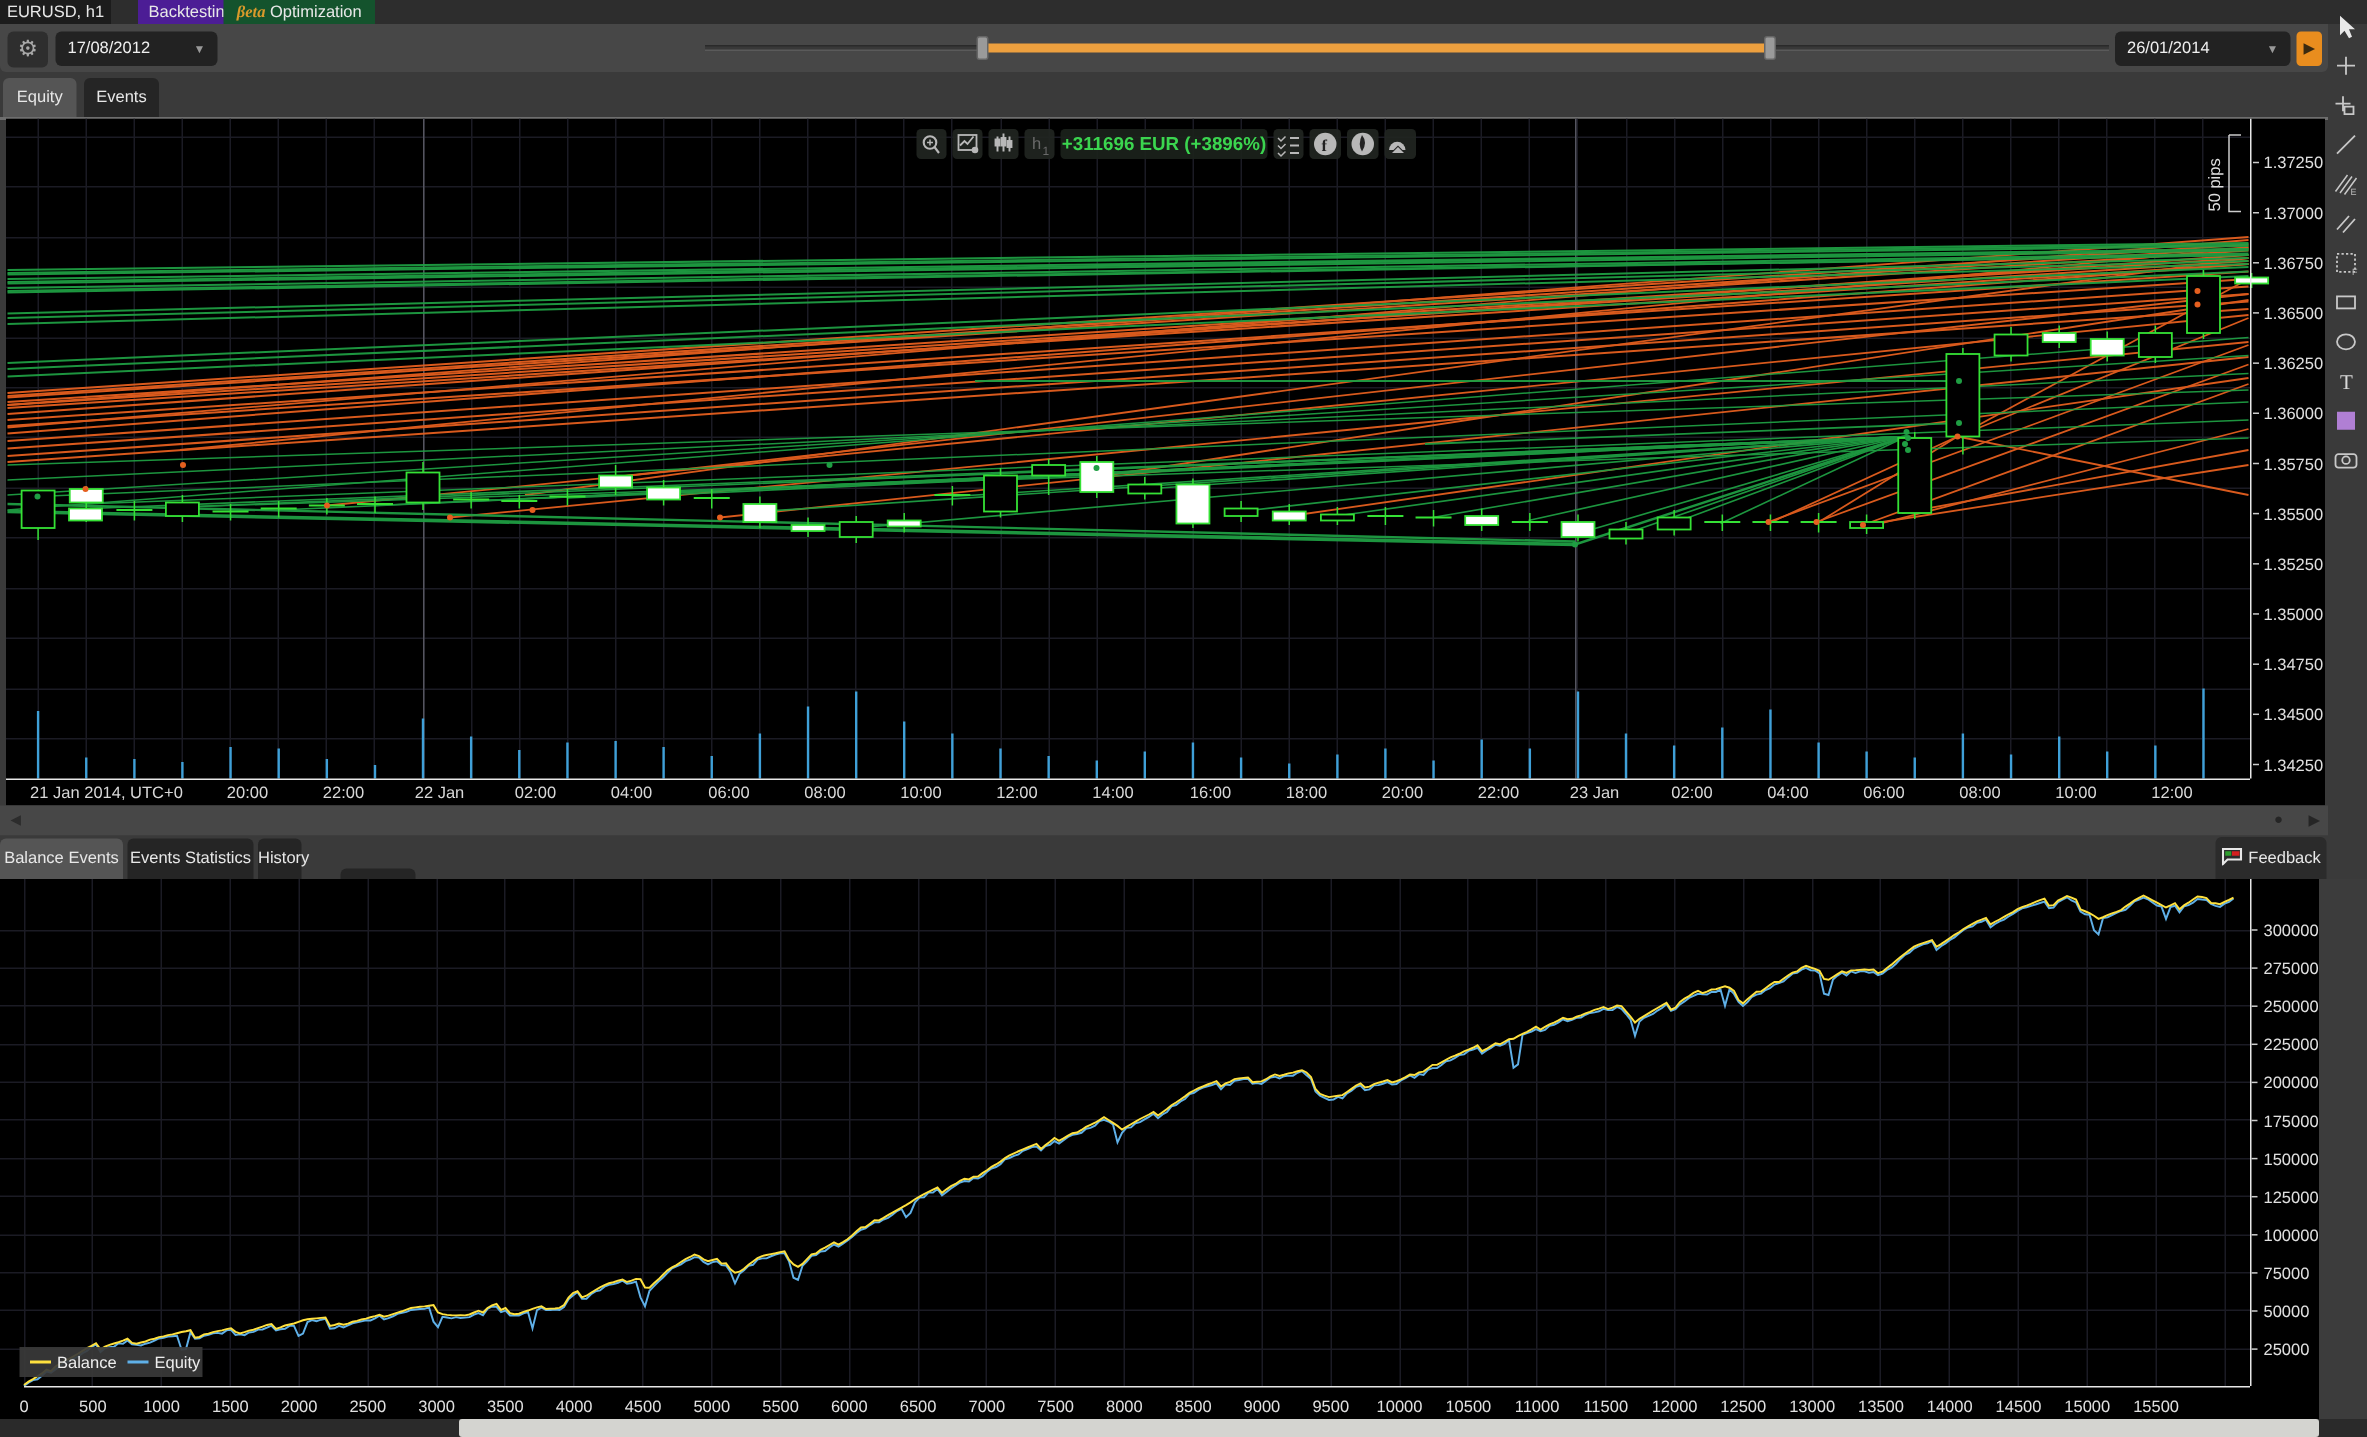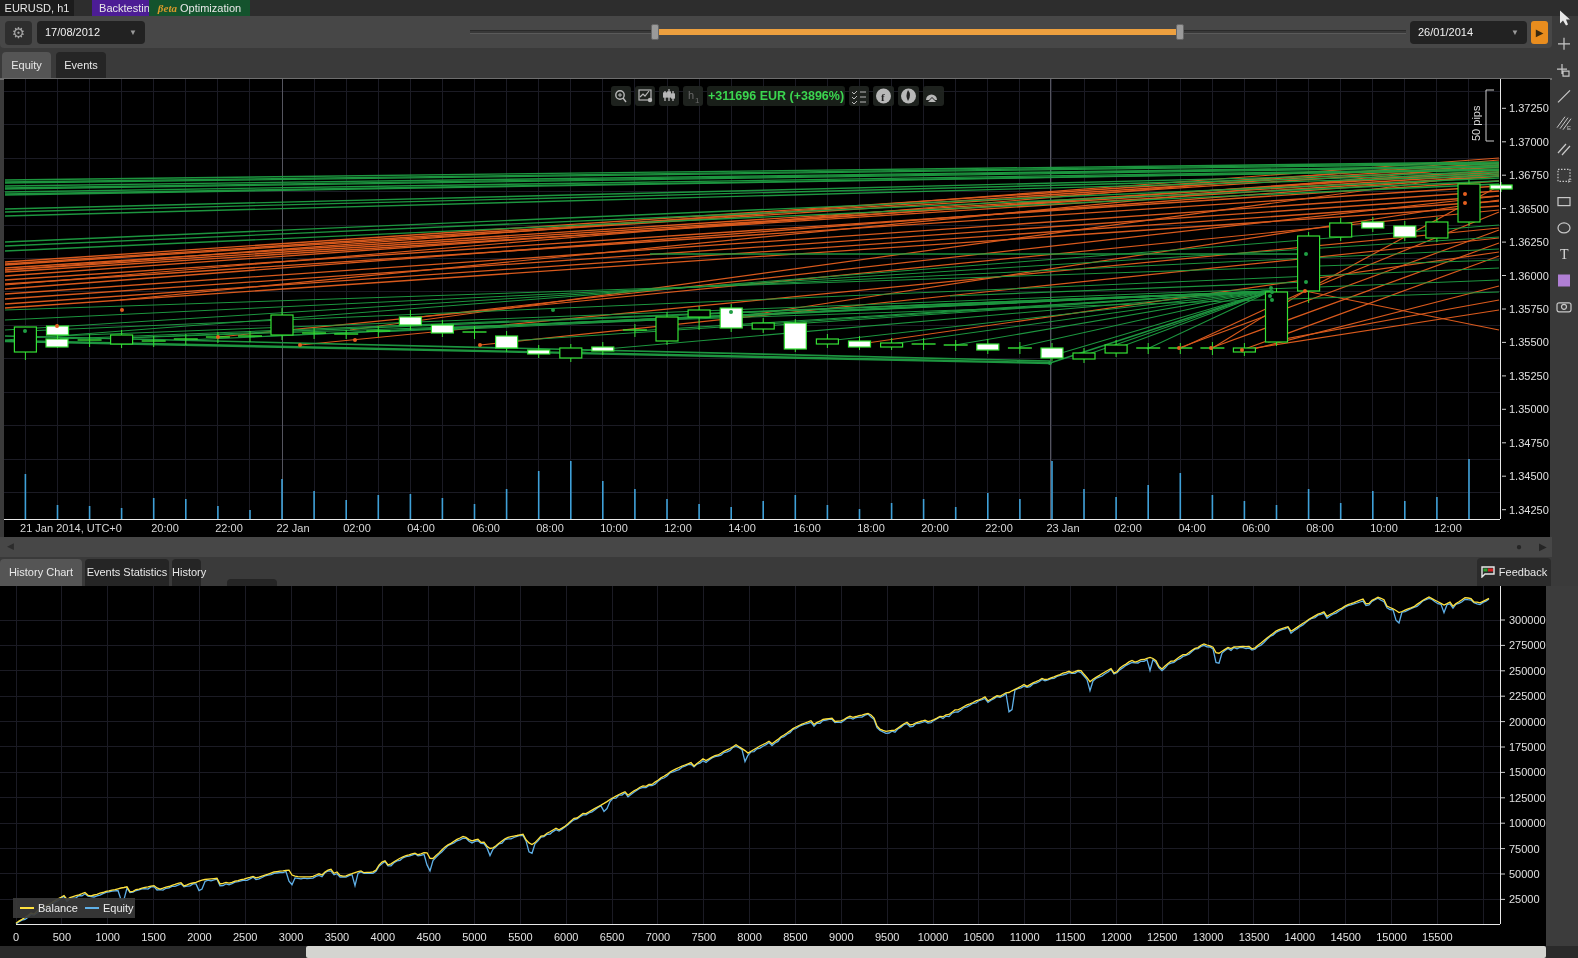"History Chart" div.tab { text: History Chart -> Balance Events }
